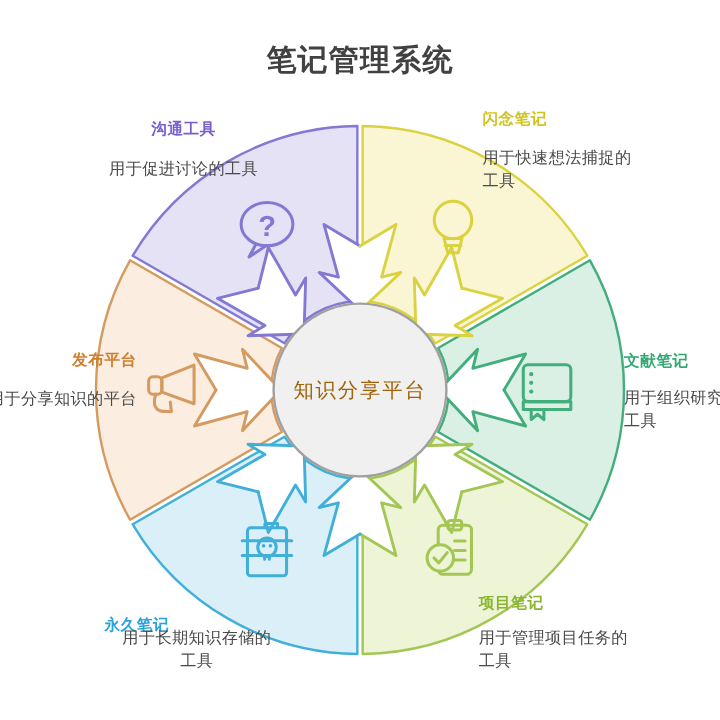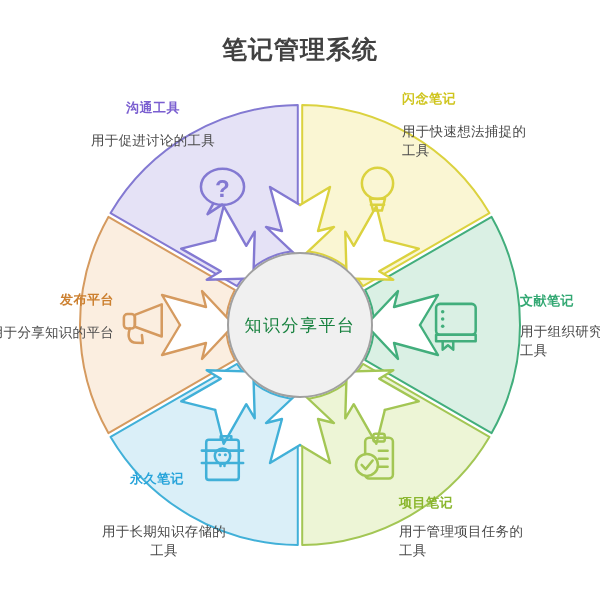"知识分享平台" div.center-label { color: #15803d -> #a16207 }
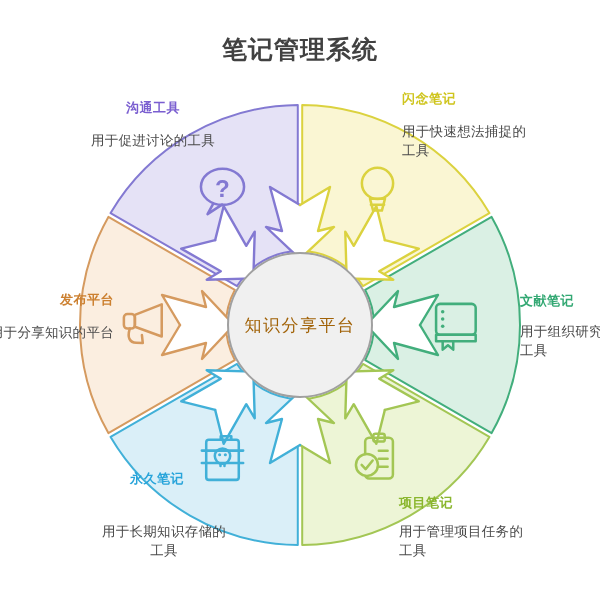"永久笔记" .t-permanent { text-align: center -> left; top: 470px -> 512px }
